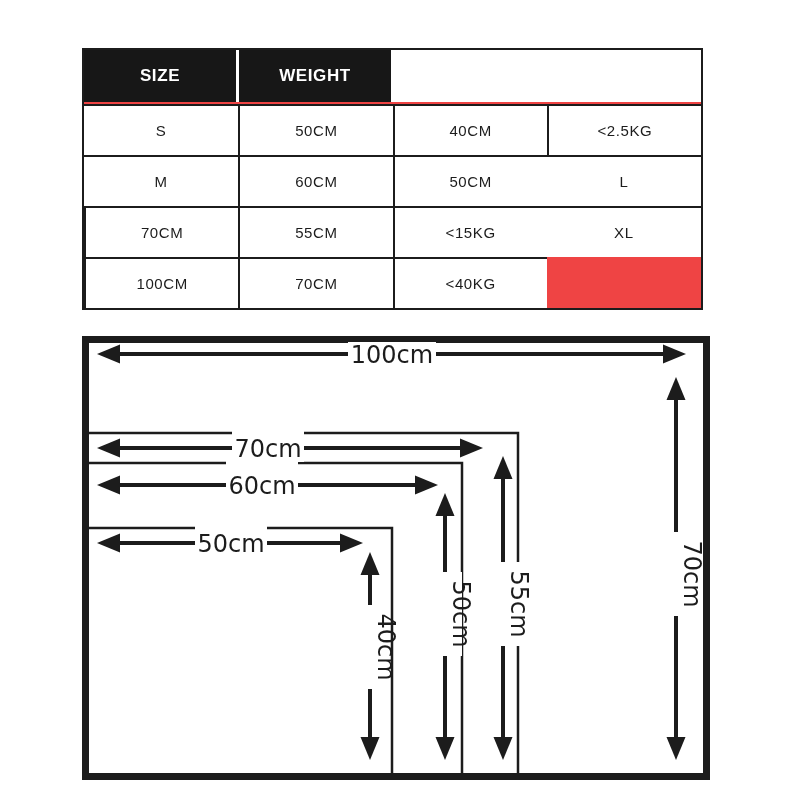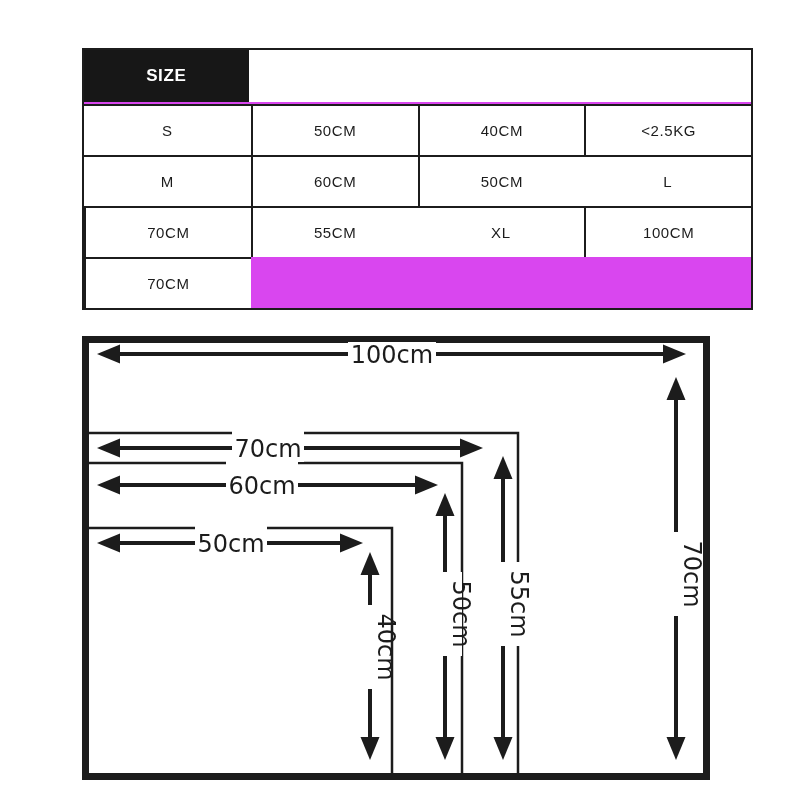"SIZE" .size-table { background: #d946ef -> #ef4444; width: 671px -> 621px }
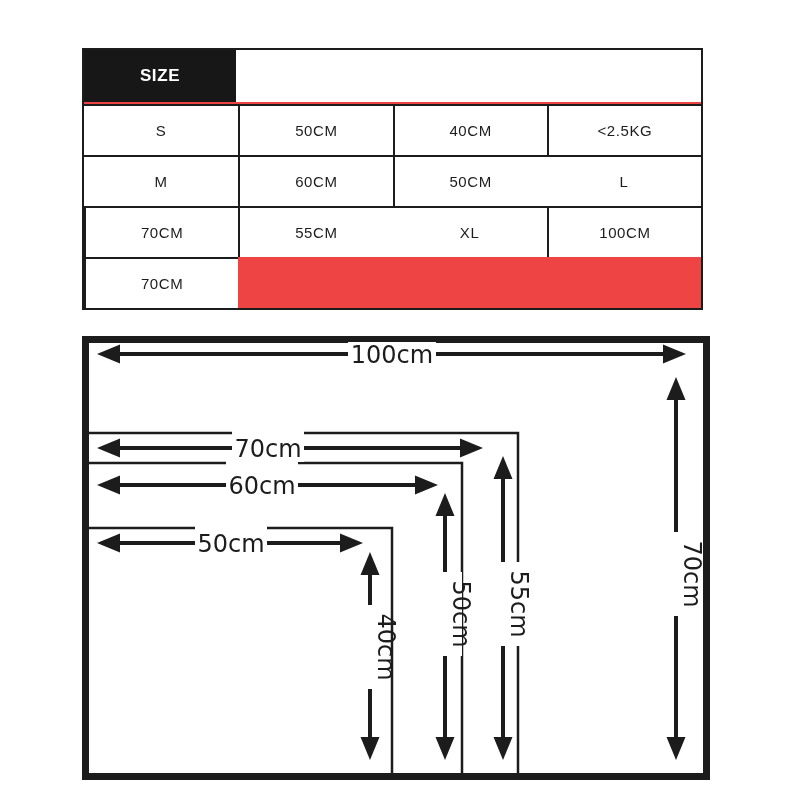"WEIGHT" div.hcell { html: none -> <div>WEIGHT</div> }
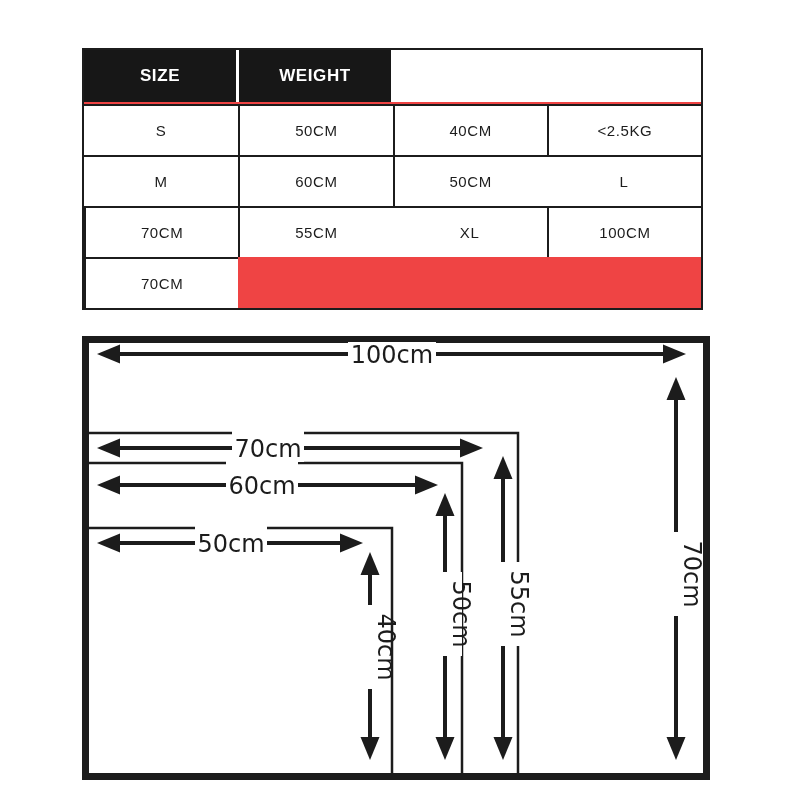"<15KG" div.cell { html: none -> <div>&lt;15KG</div> }
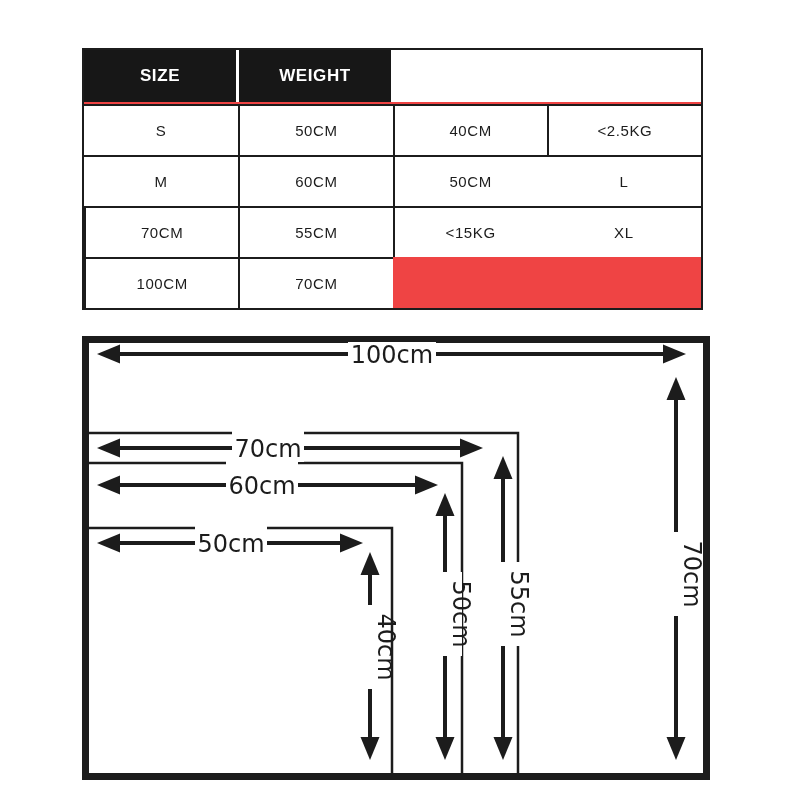"<40KG" div.cell { html: none -> <div>&lt;40KG</div> }
